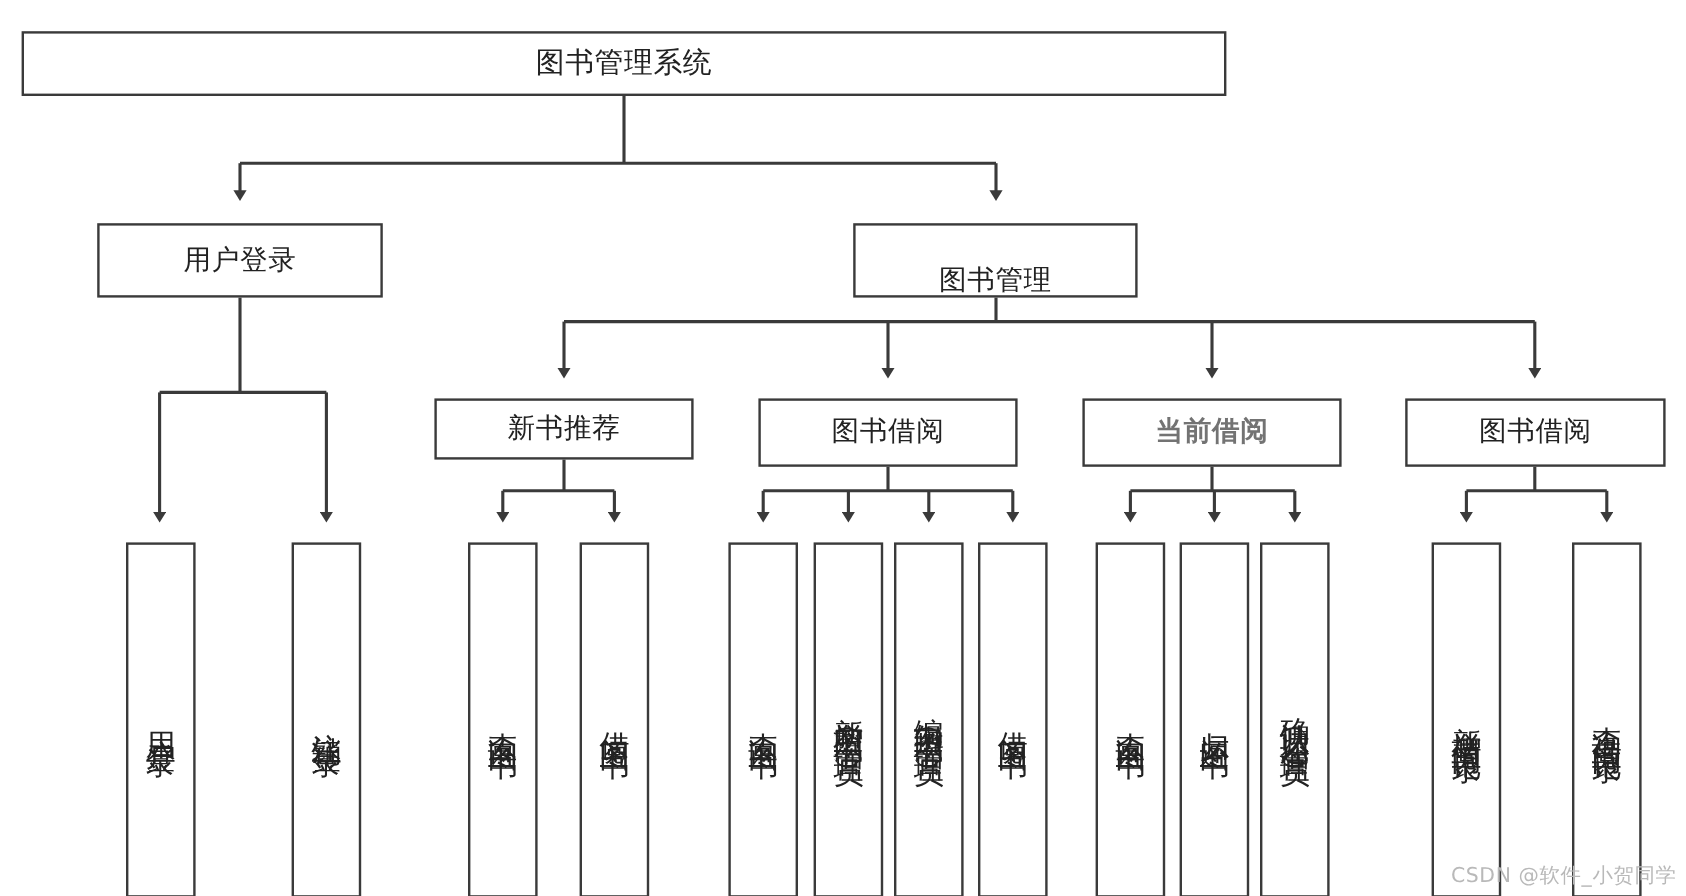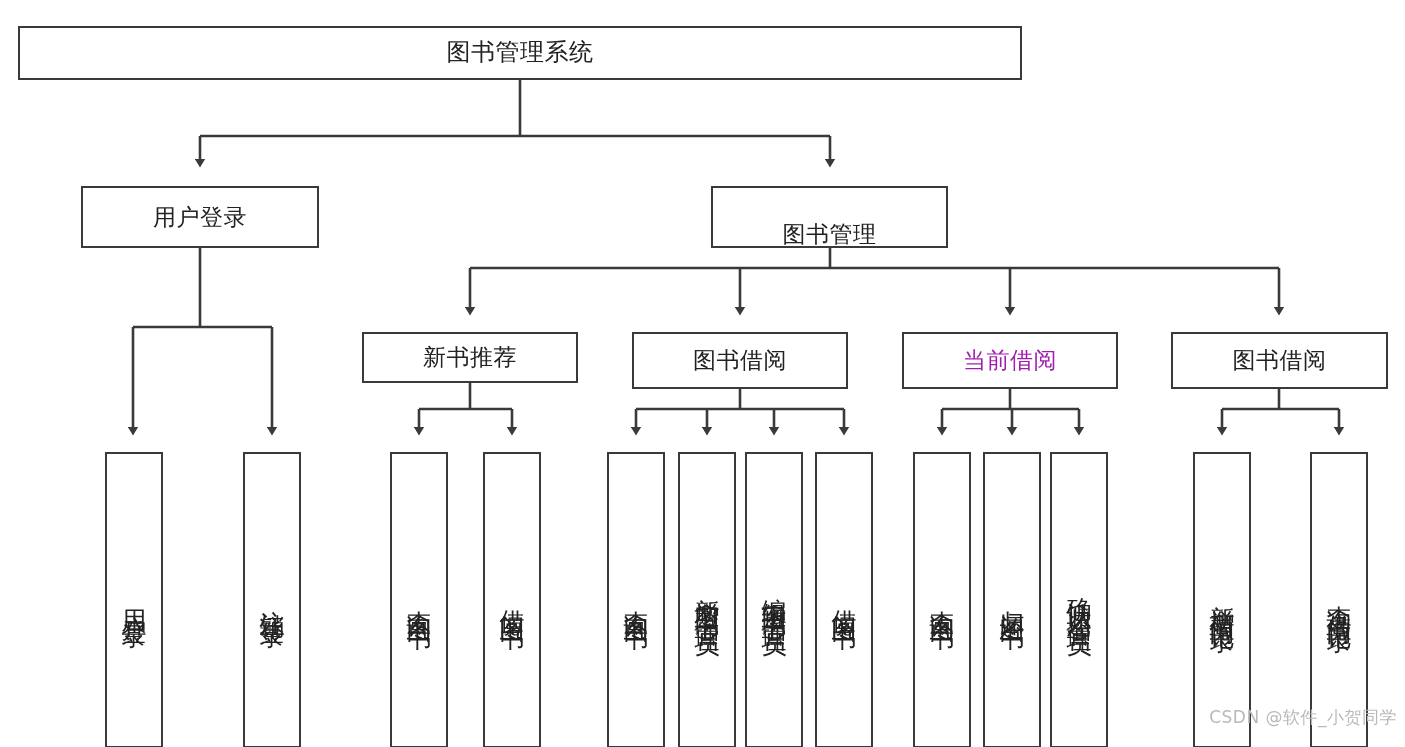"当前借阅" span.node-label { color: #a21caf -> #737373; font-weight: none -> bold }
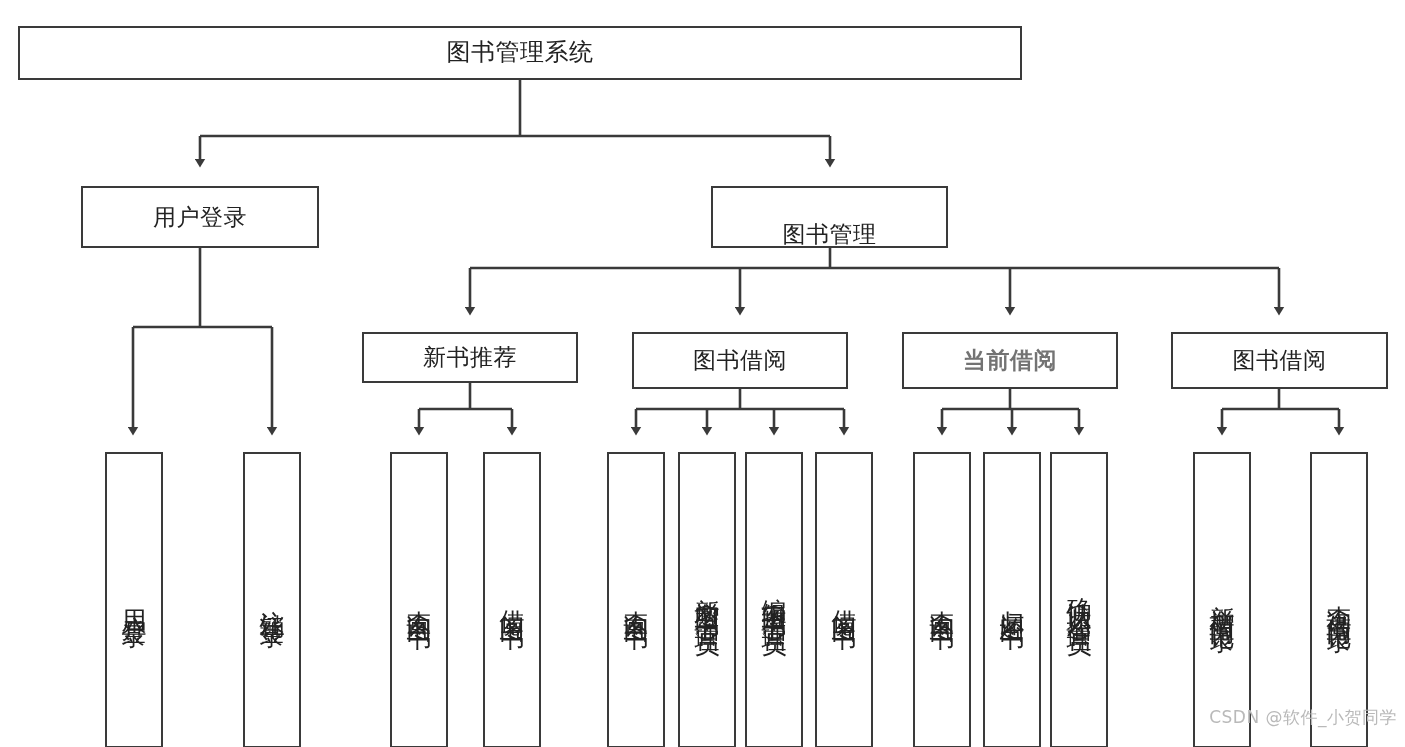"CSDN @软件_小贺同学" .watermark { bottom: 18px -> 6px }
